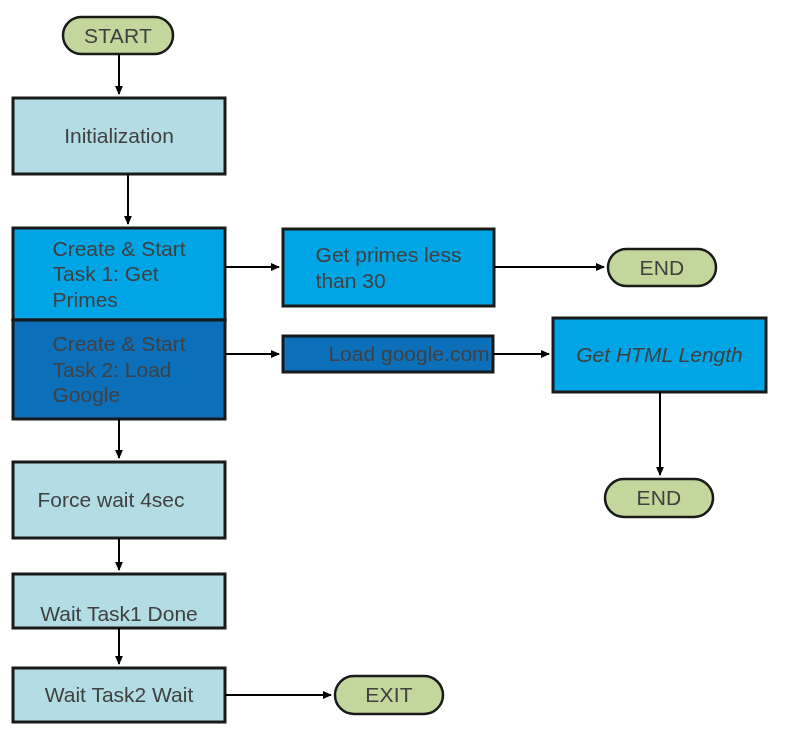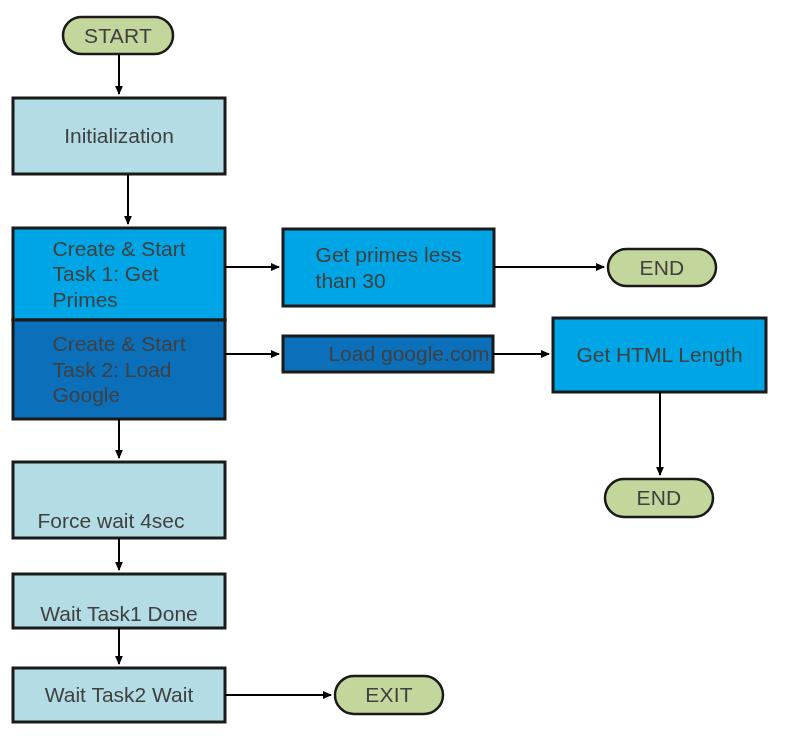"Get HTML Length" div.node-label { font-style: none -> italic }
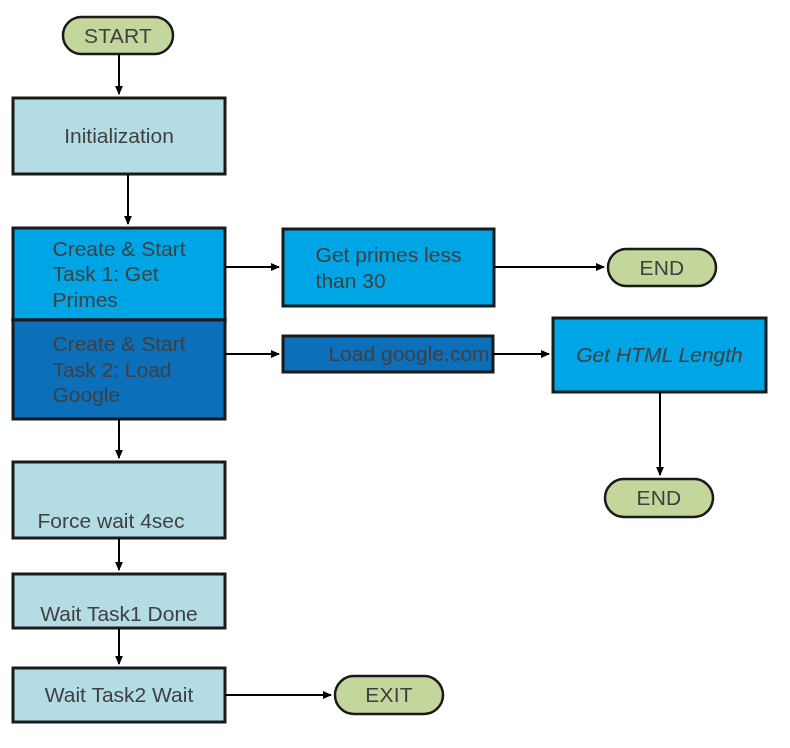"Force wait 4sec" div.node-label { margin-top: 21px -> none }
